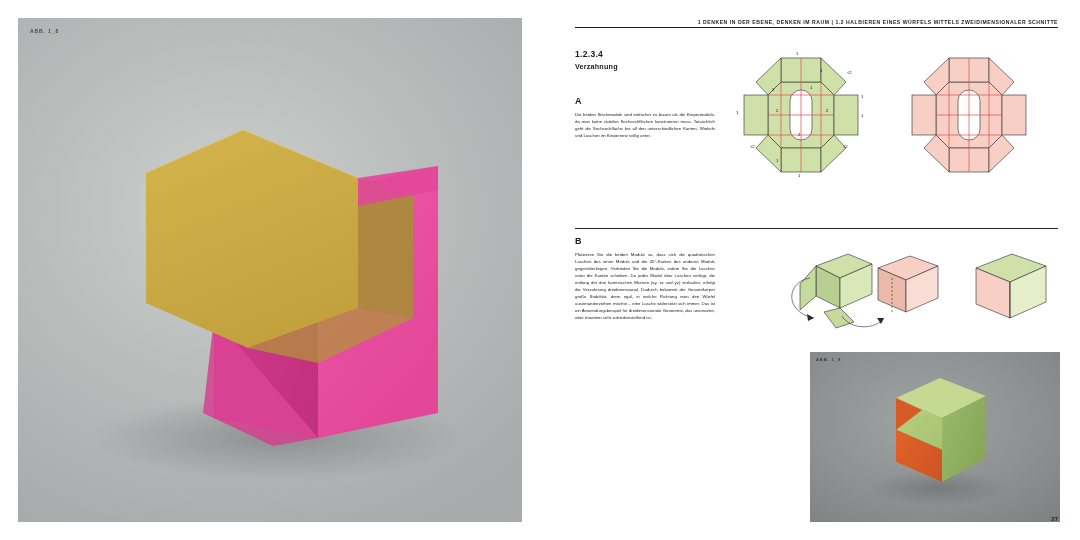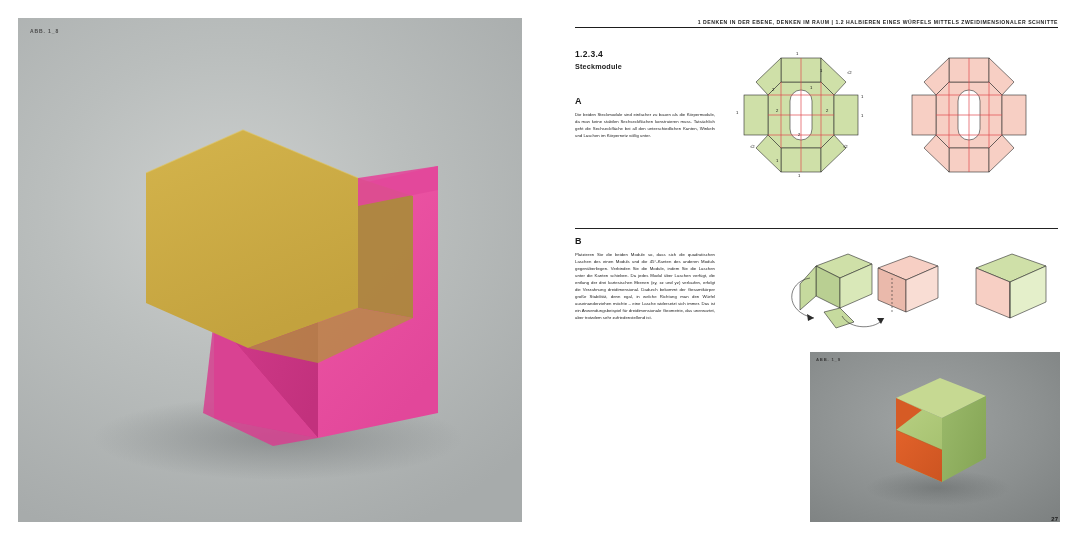"Steckmodule" div.section-title { text: Steckmodule -> Verzahnung }
